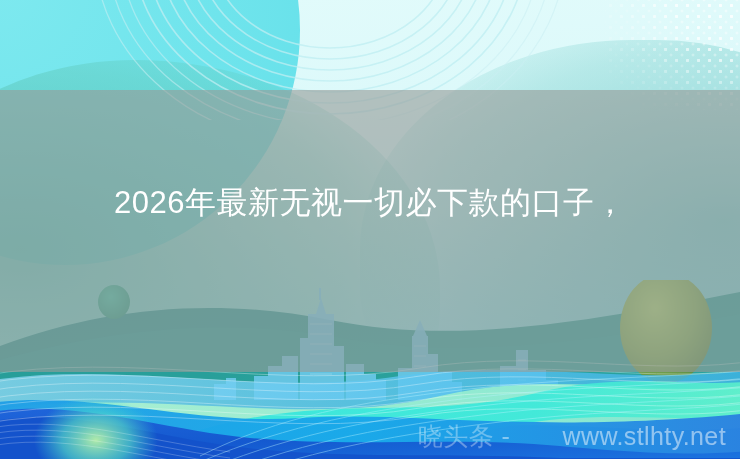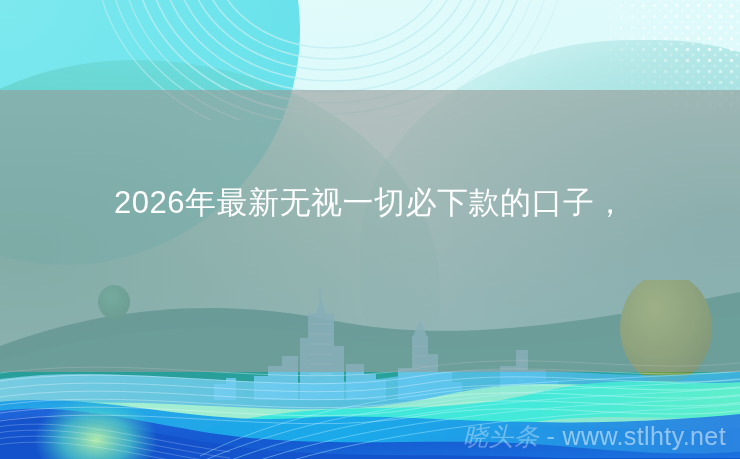"晓头条" #watermark .wm-cn { font-style: italic -> none }
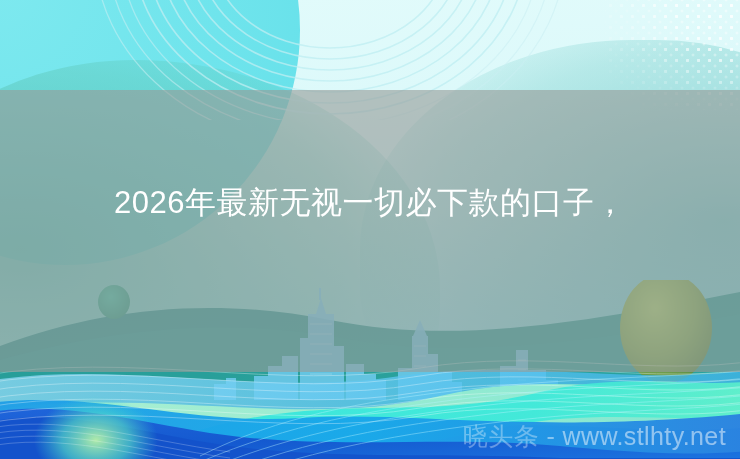"www.stlhty.net" #watermark .wm-url { margin-left: none -> 45px }
